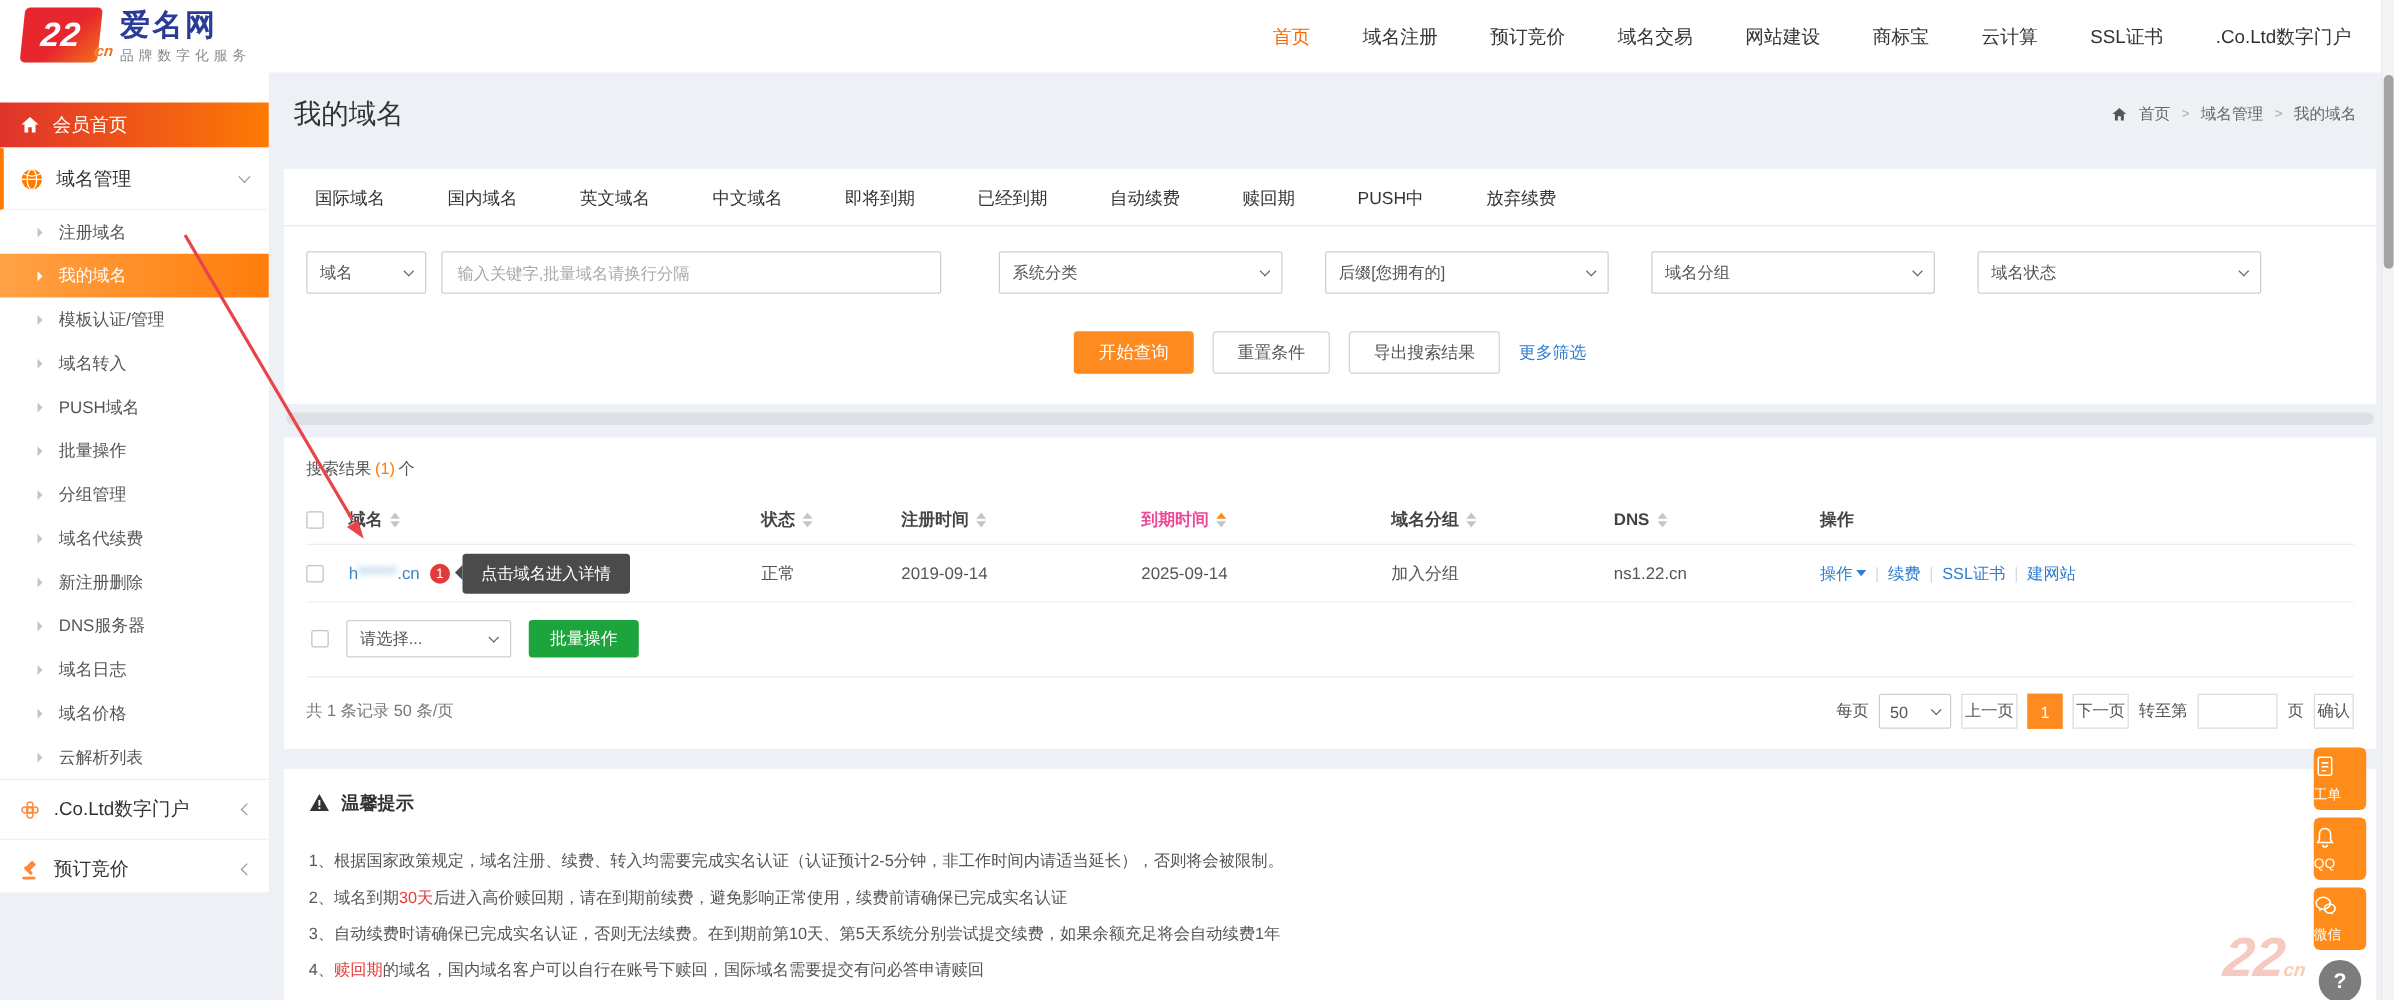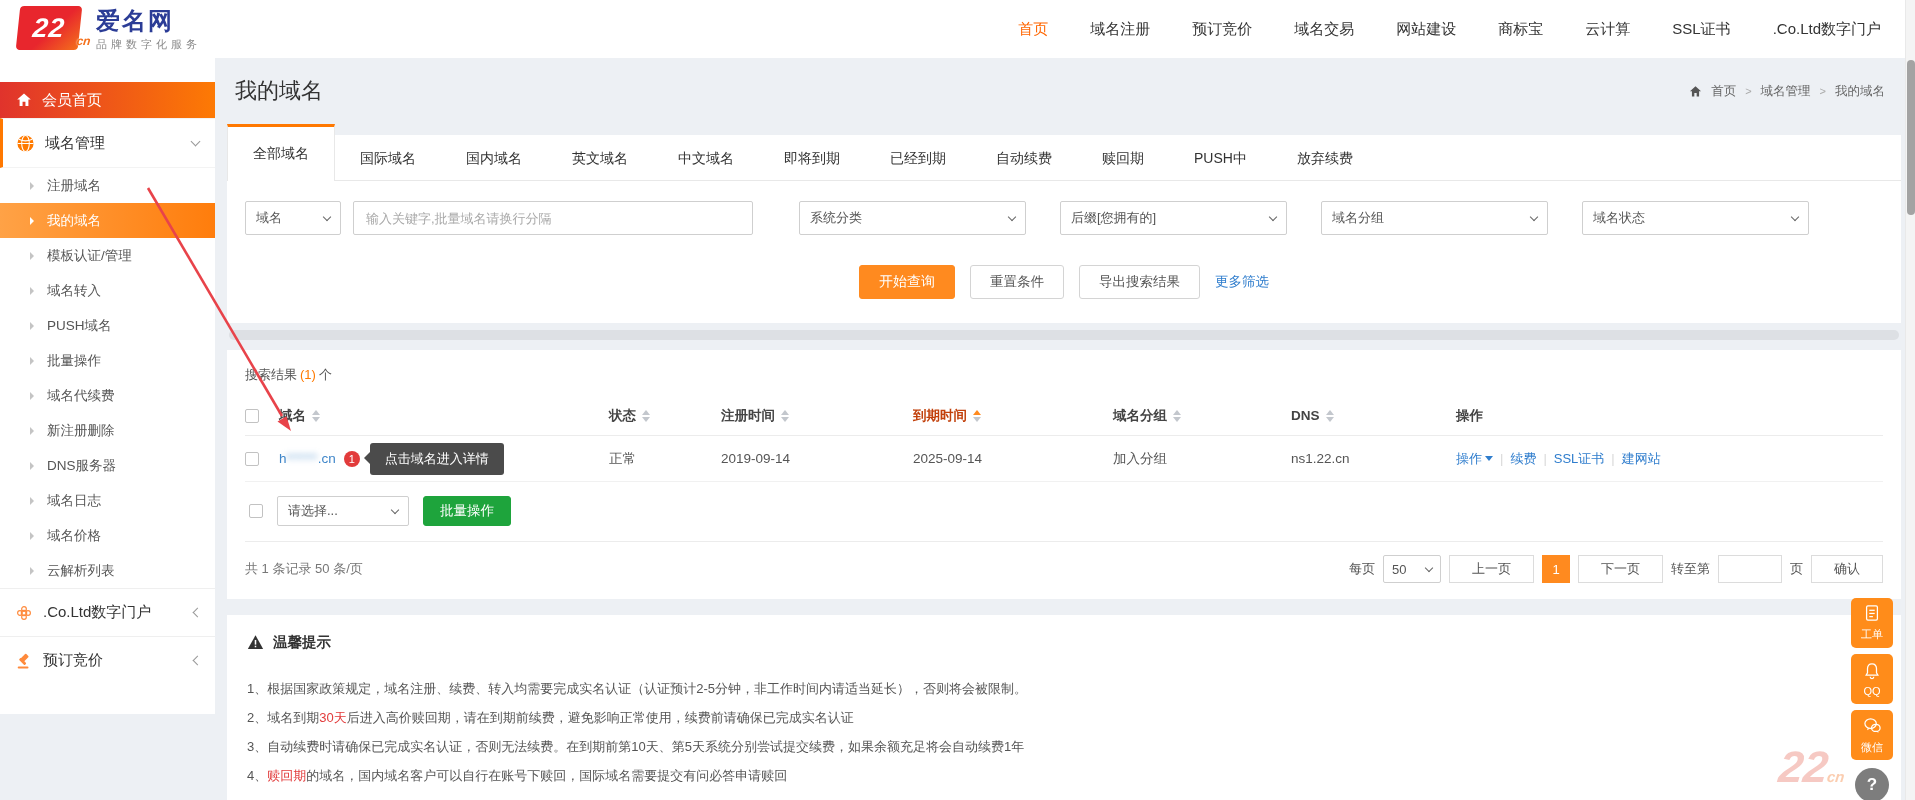"全部域名" div.tab { html: <div>全部域名</div> -> none }
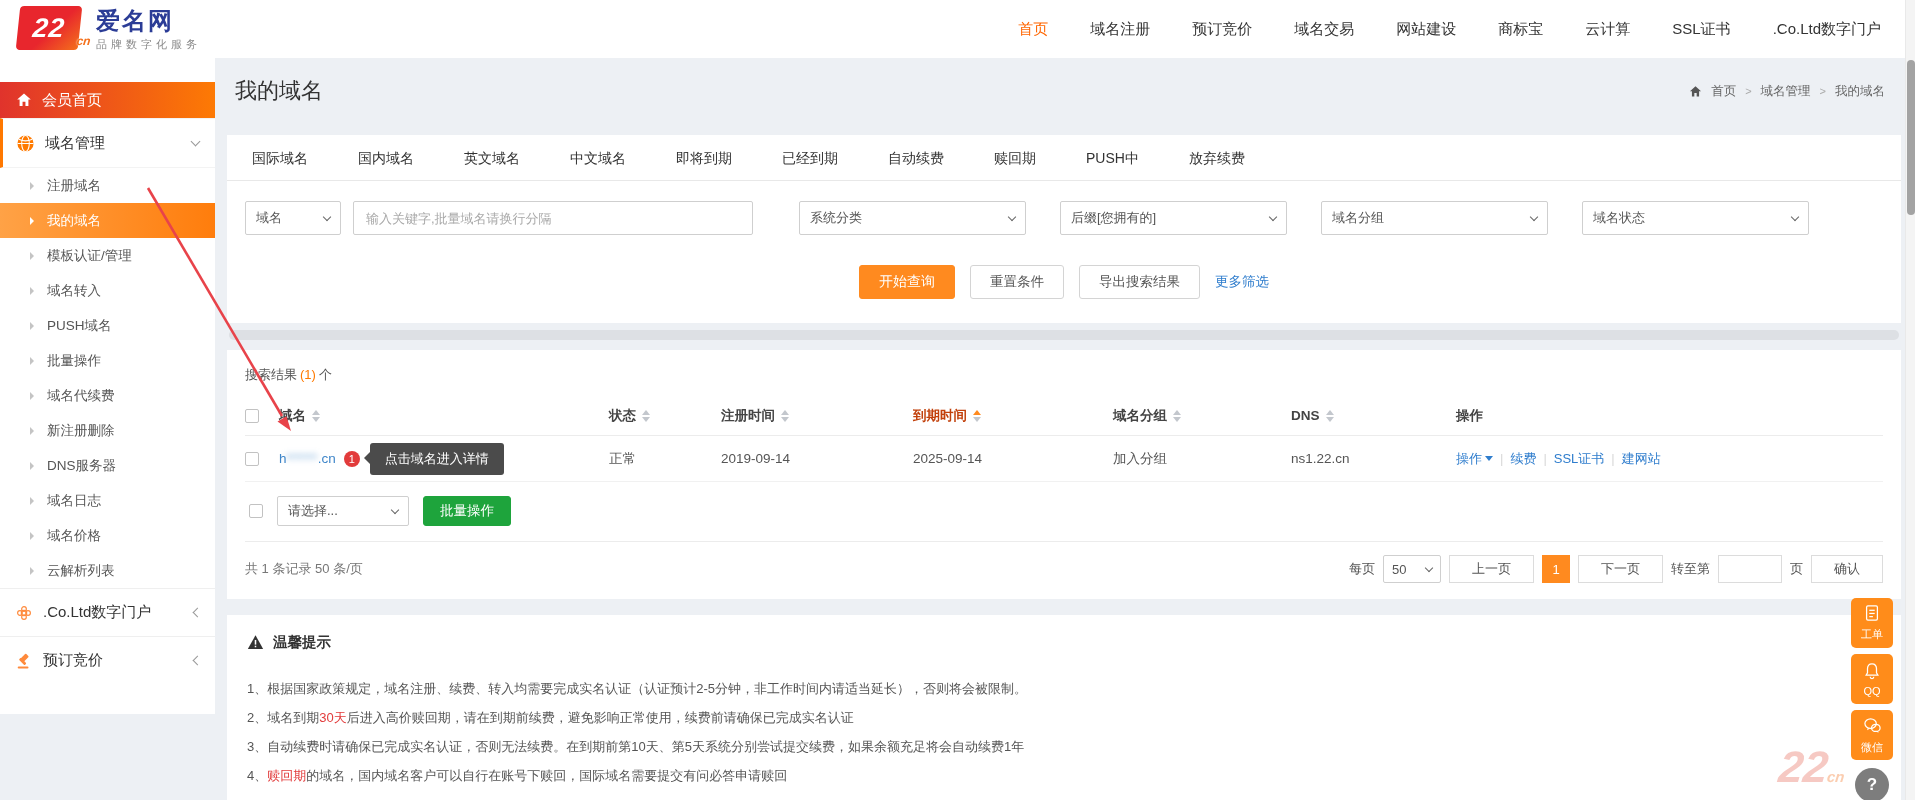"分组管理" div.sub-item { html: none -> <div> <span></span> <span>分组管理</span> </div> }
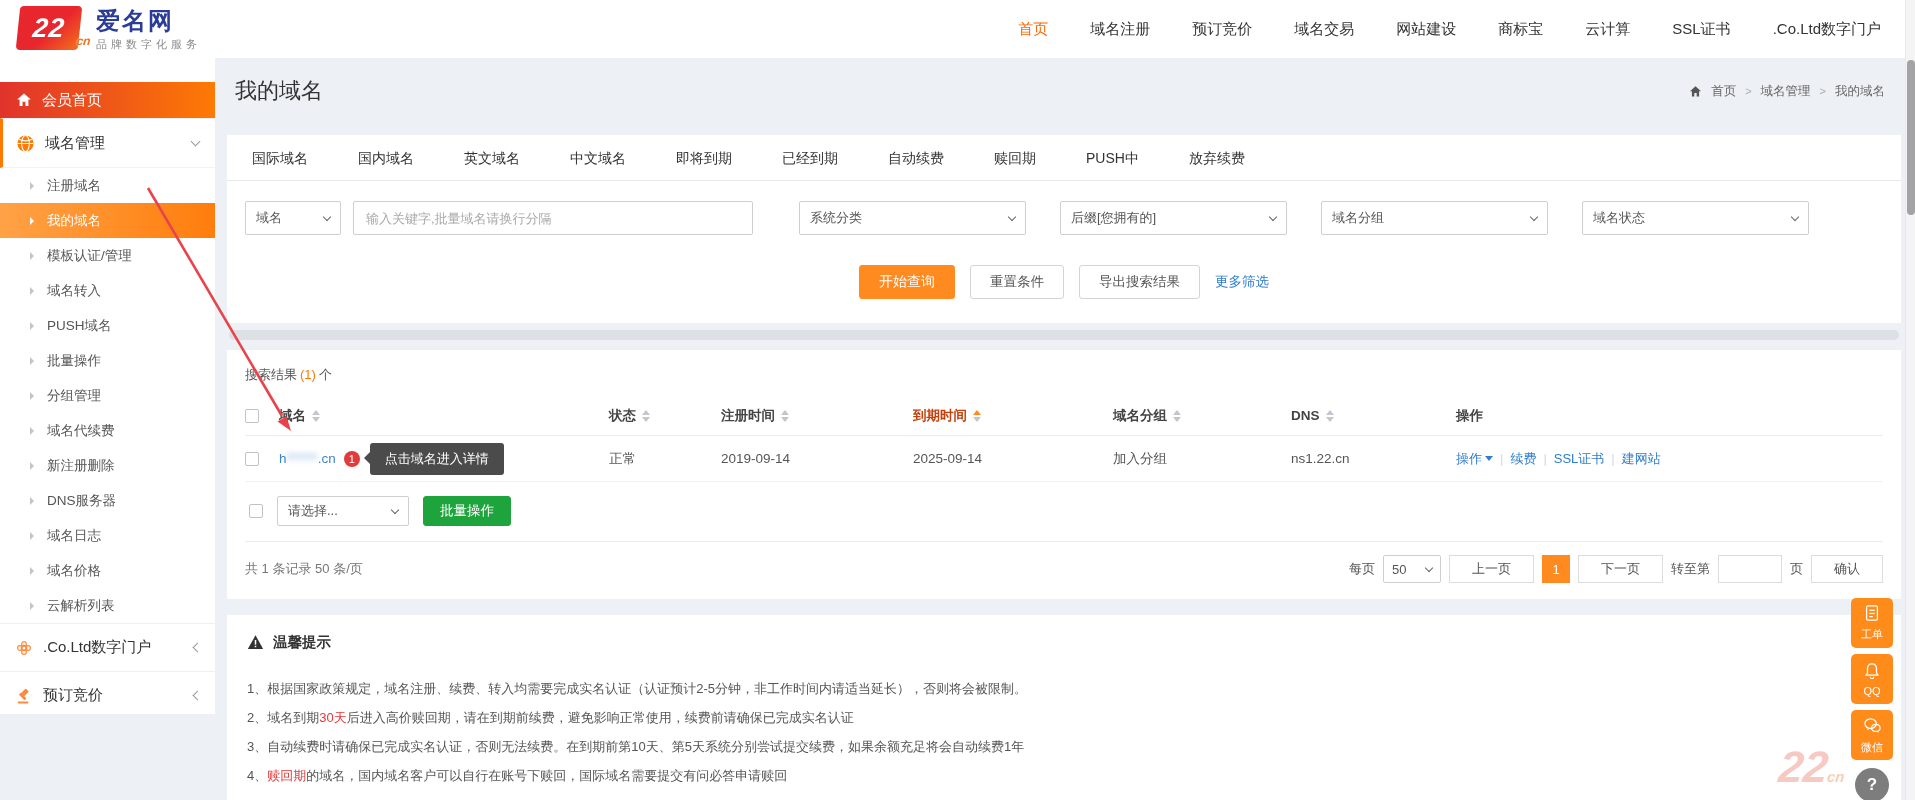"到期时间" .th.hl { color: #c2410c -> #ec4899 }
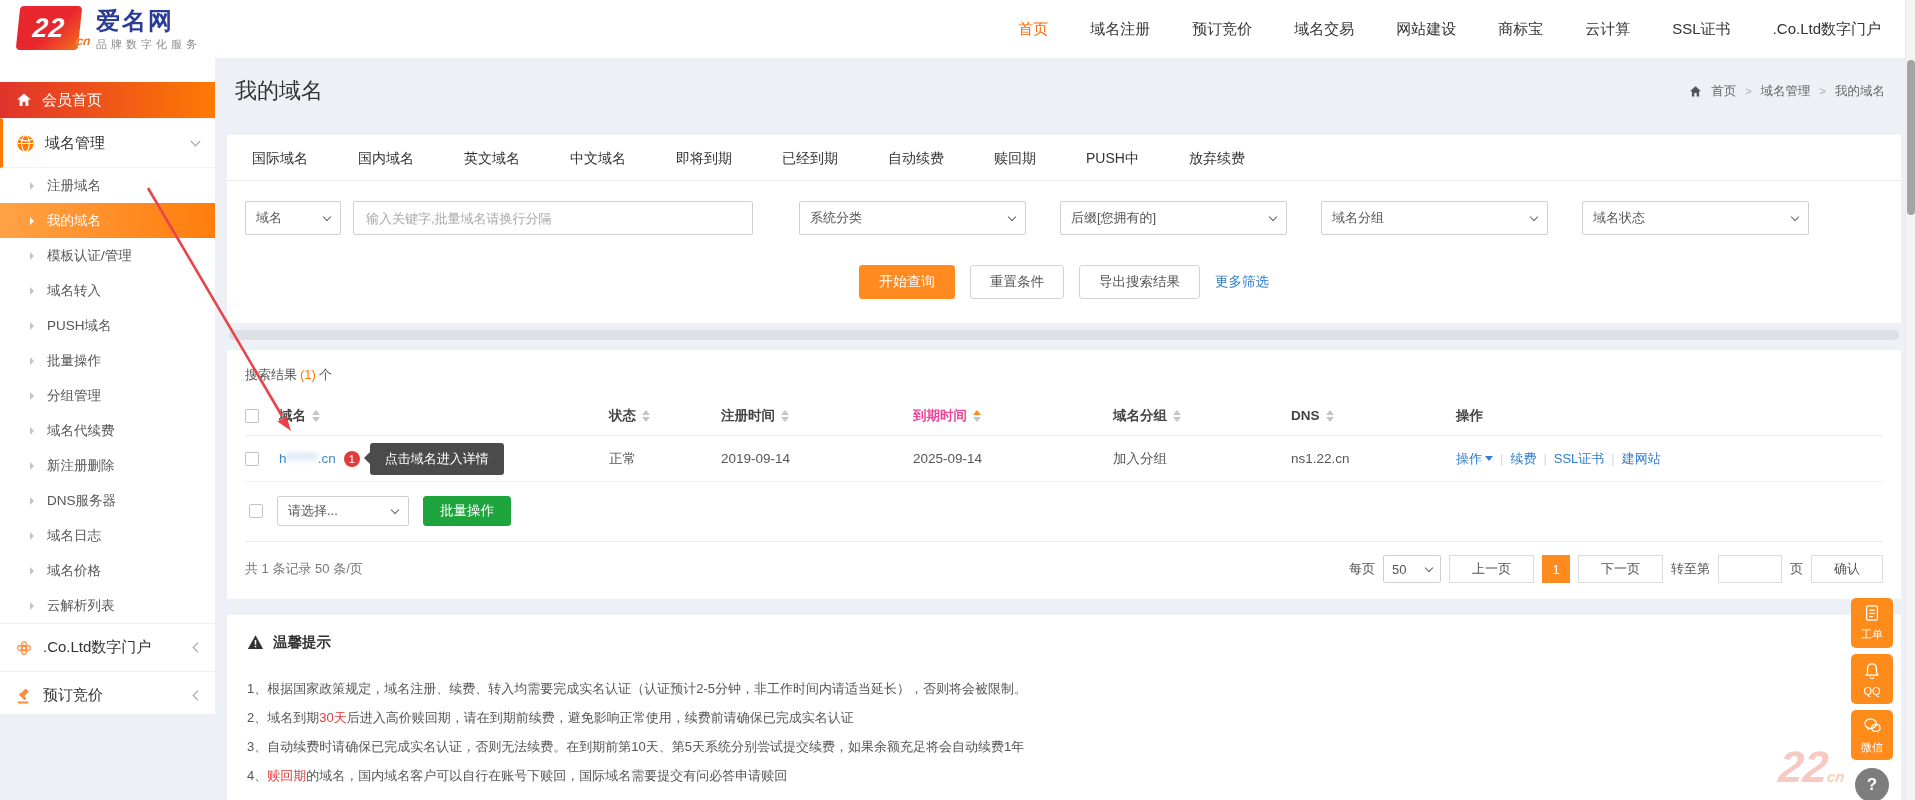"上一页" .pg-btn { padding: 0 22px -> 0 2px }
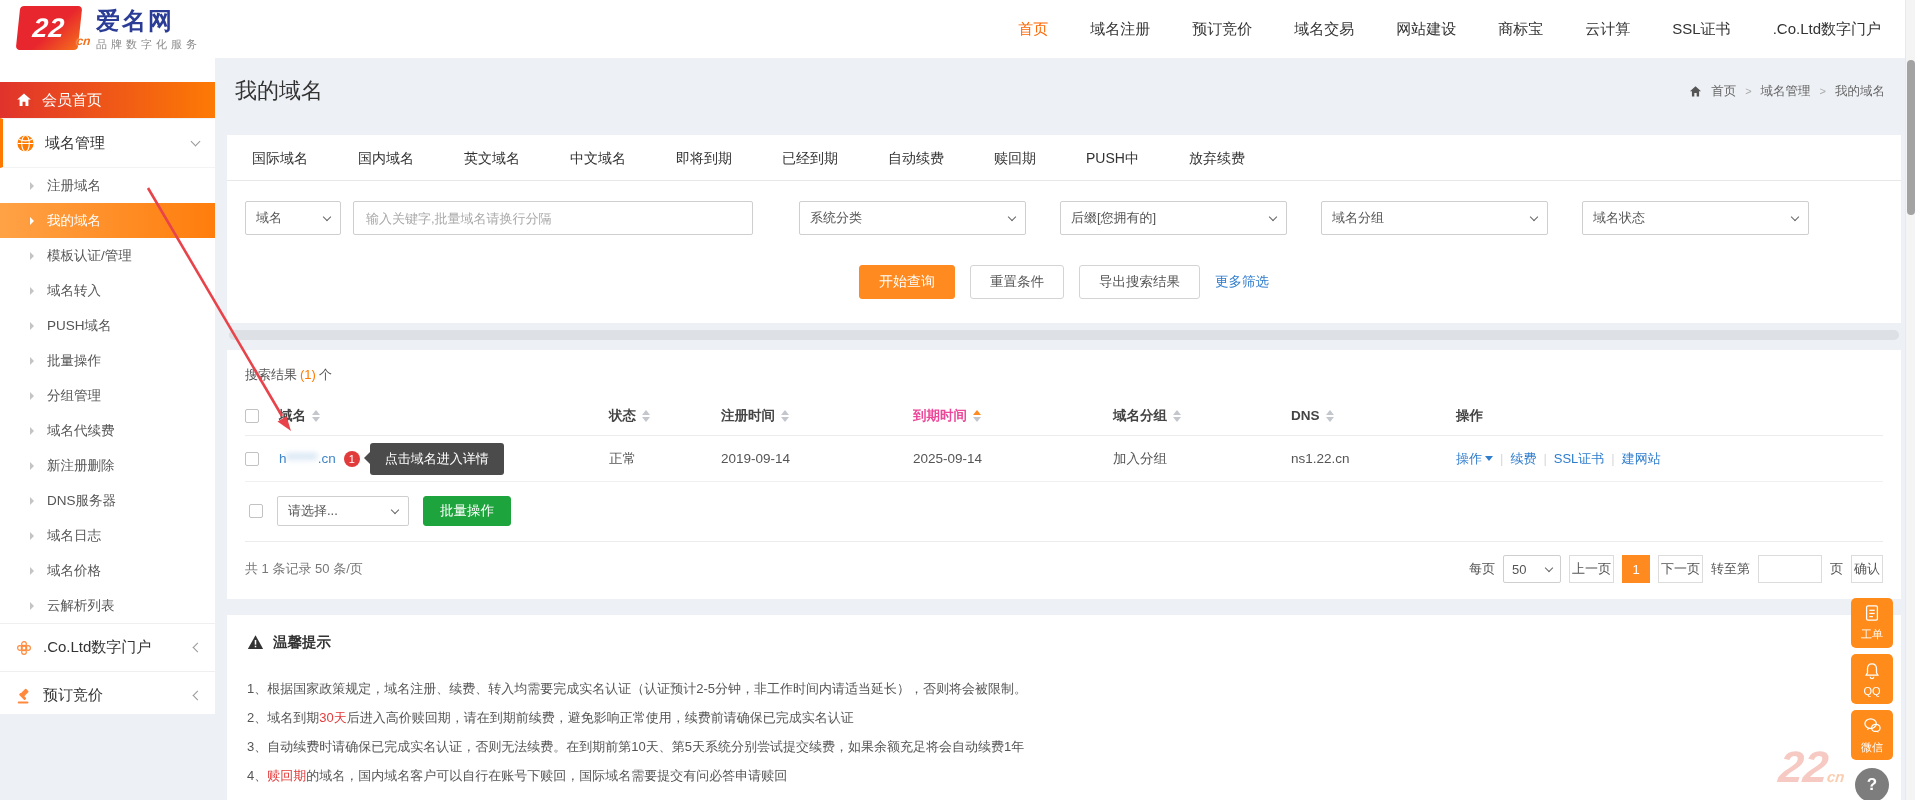"工单" .float-btn { align-items: center -> flex-start }
